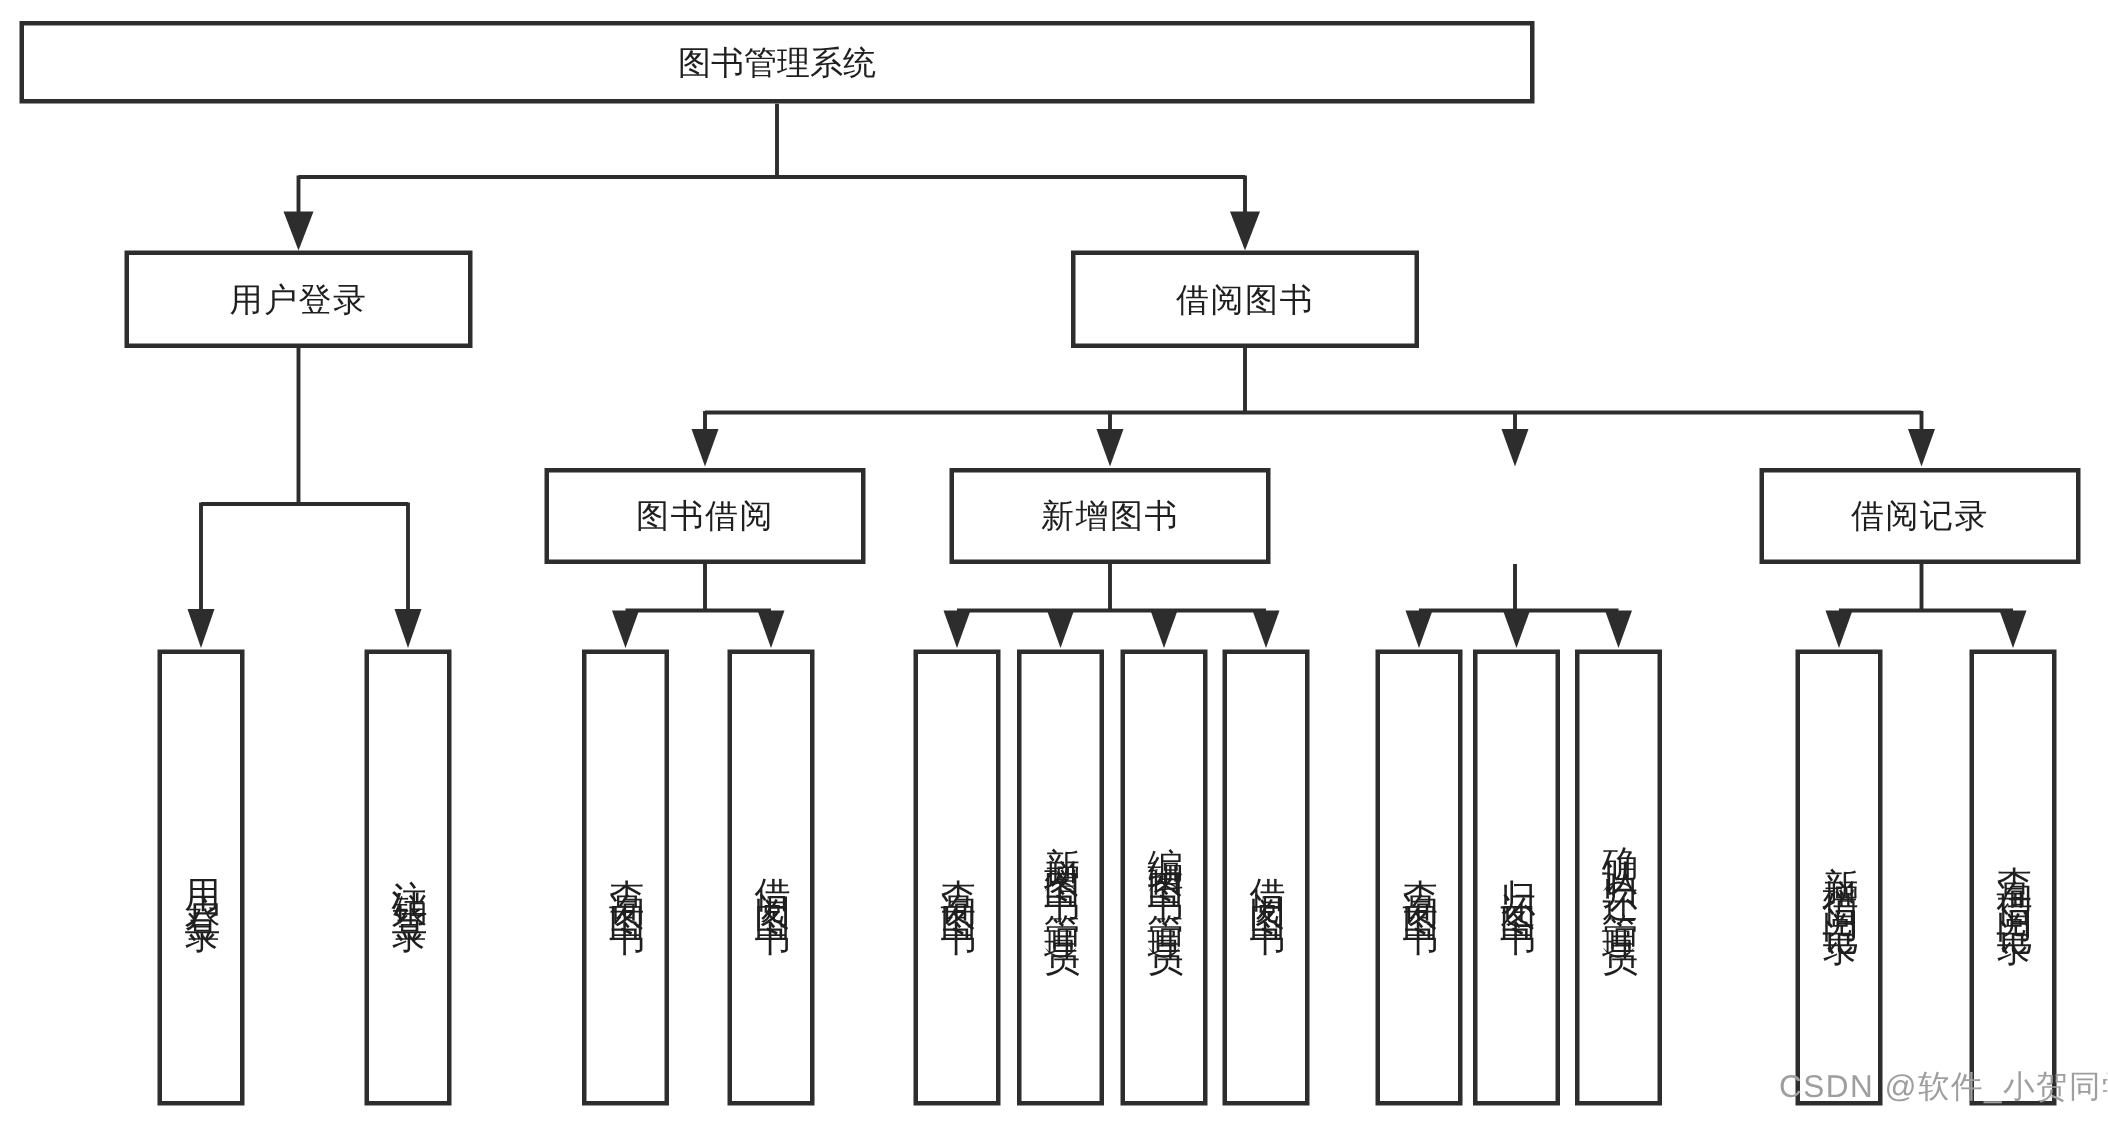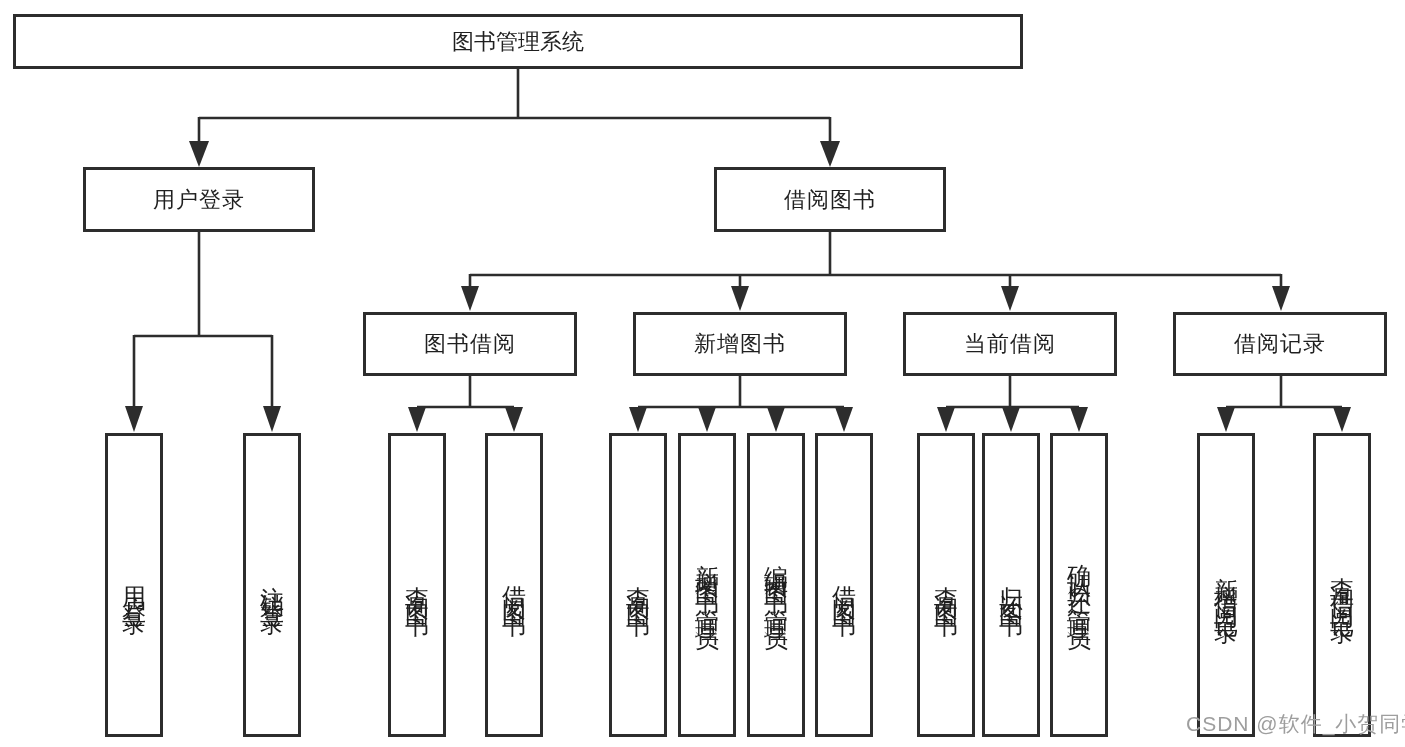"当前借阅" div.box { html: <div> <span>当前借阅</span> </div> -> none }
